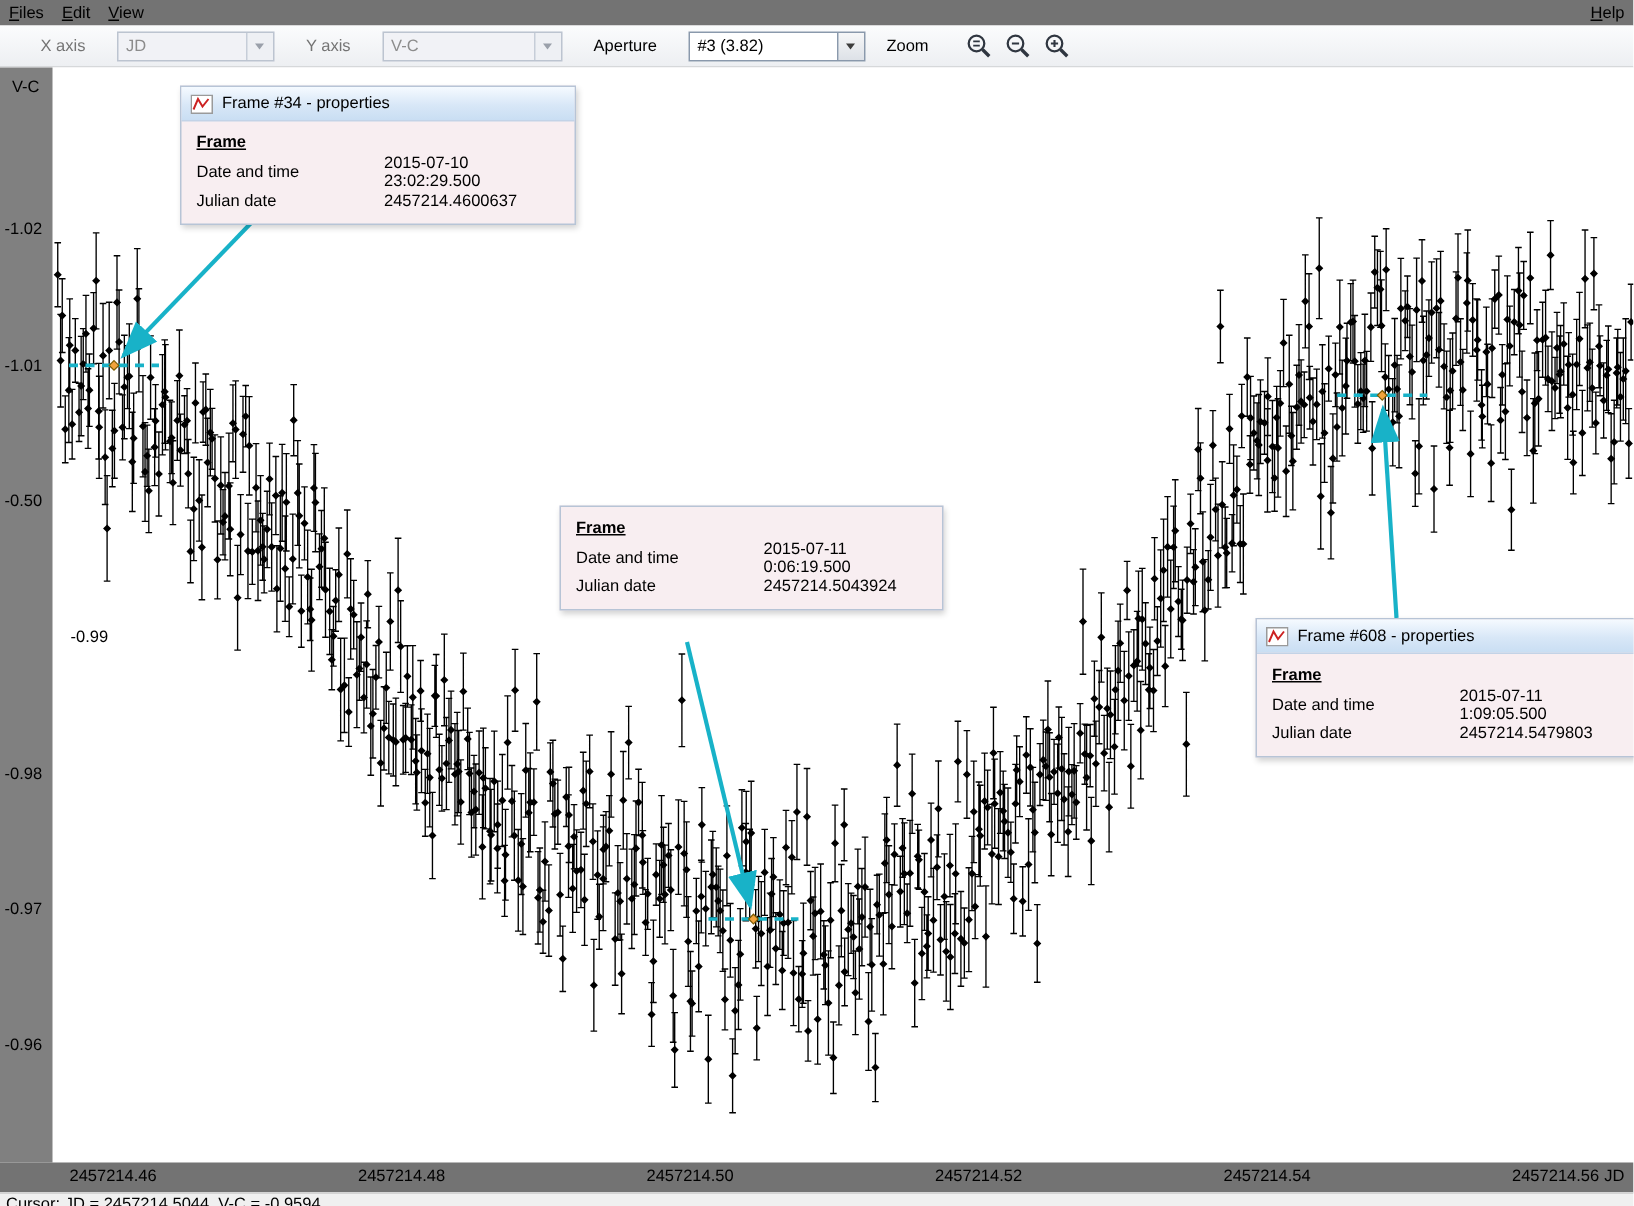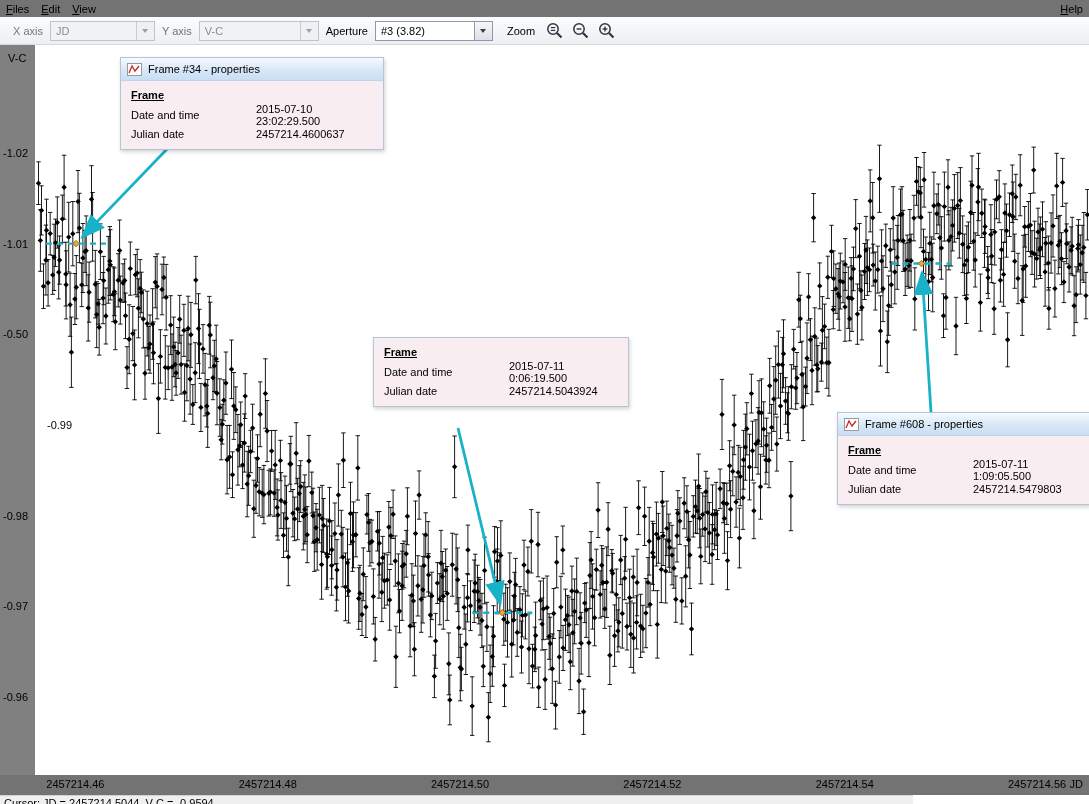"X axis" .tb-label { margin: 0 7px -> 0 21px }
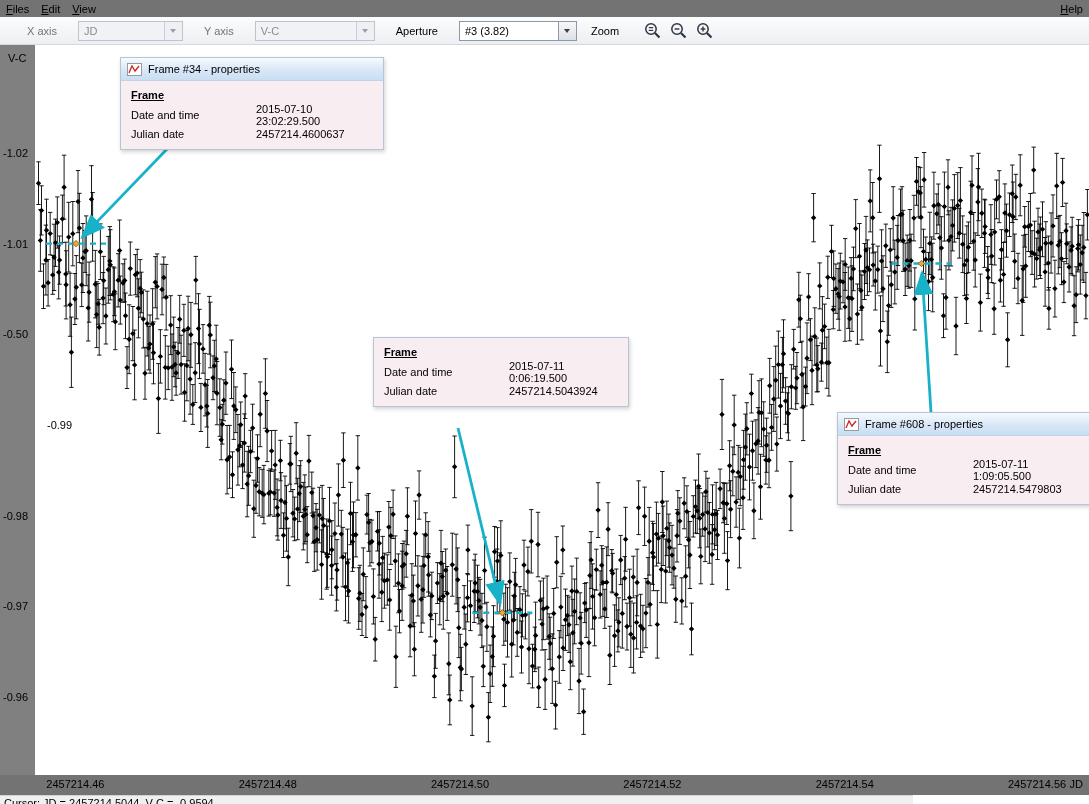"Cursor: JD = 2457214.5044, V-C" .statusbar { width: 913px -> 1089px }
